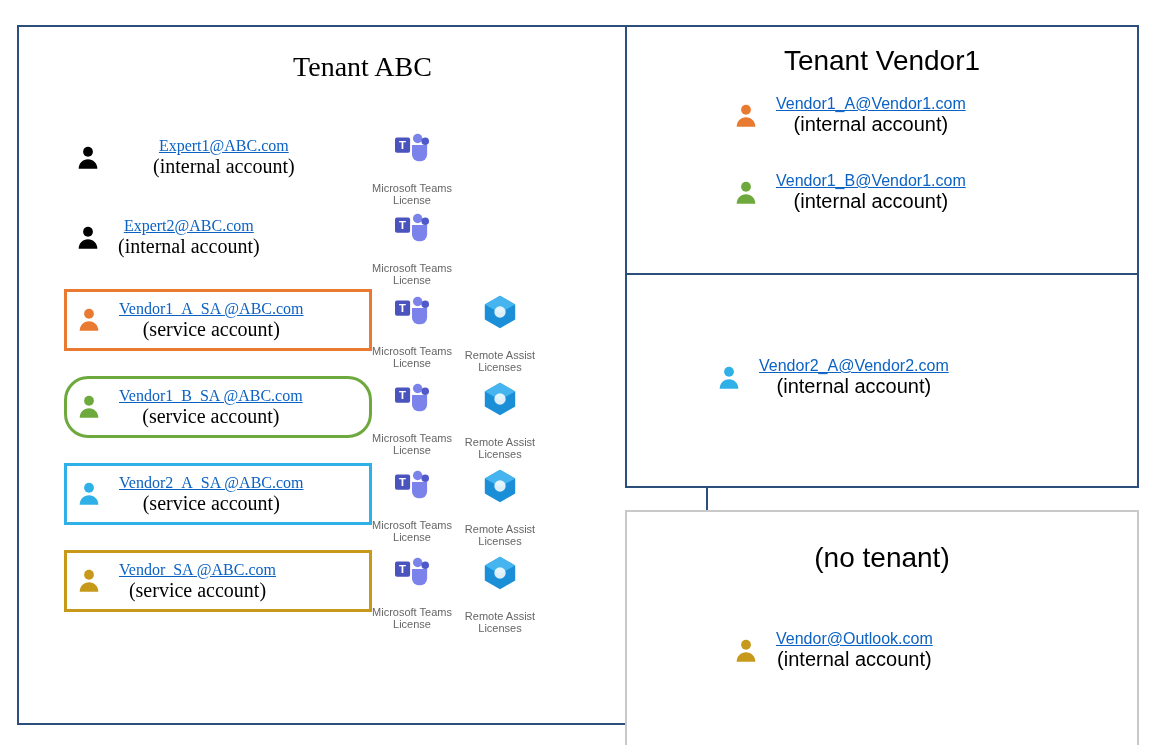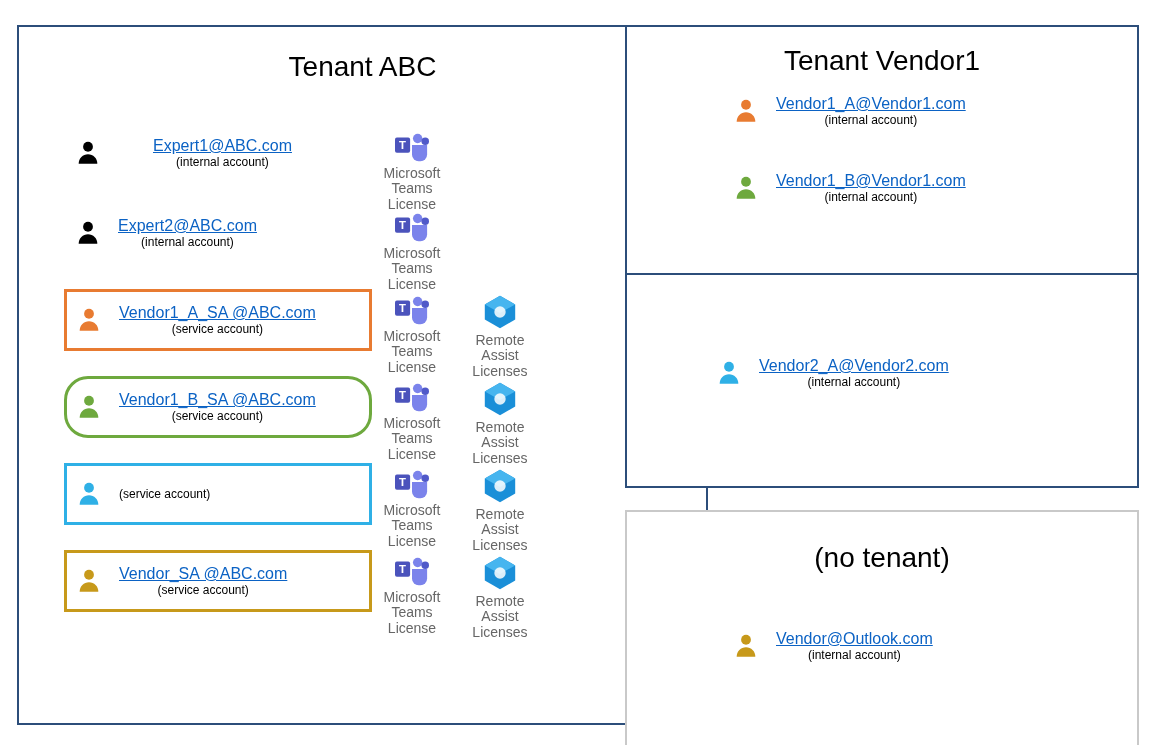"Tenant ABC" div.box { font-family: none -> Liberation Serif, serif }
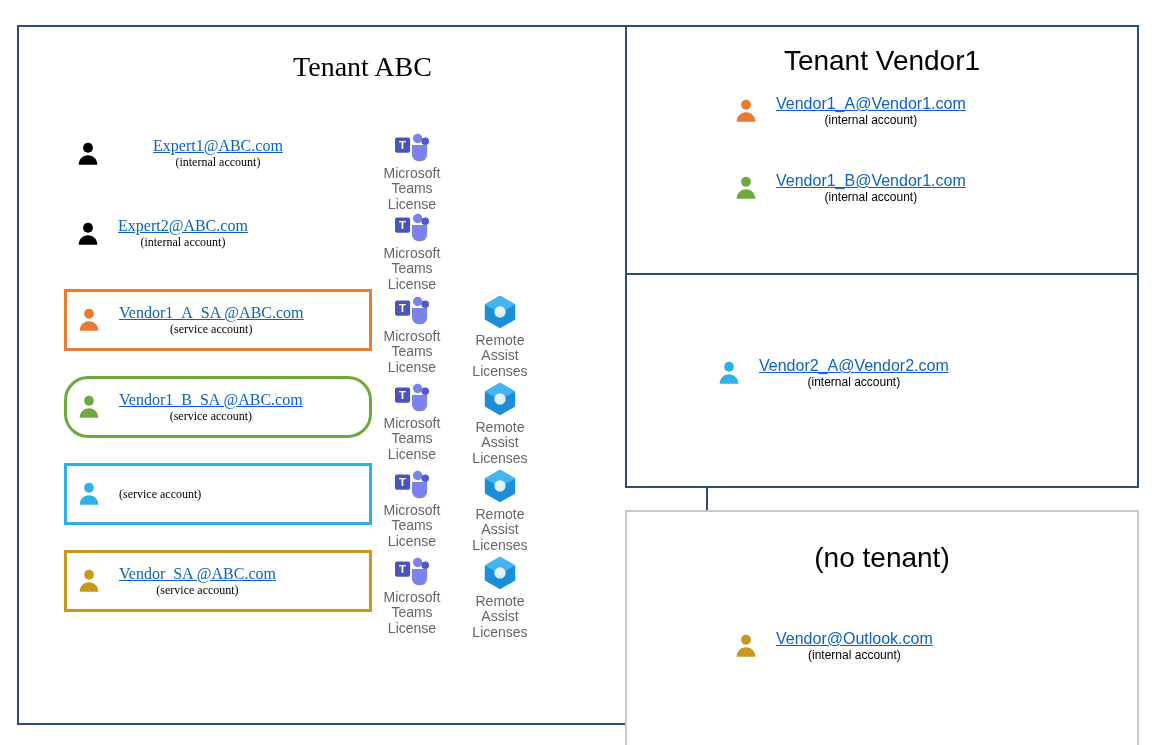"(internal account)" .subtext { font-size: 12px -> 20px }
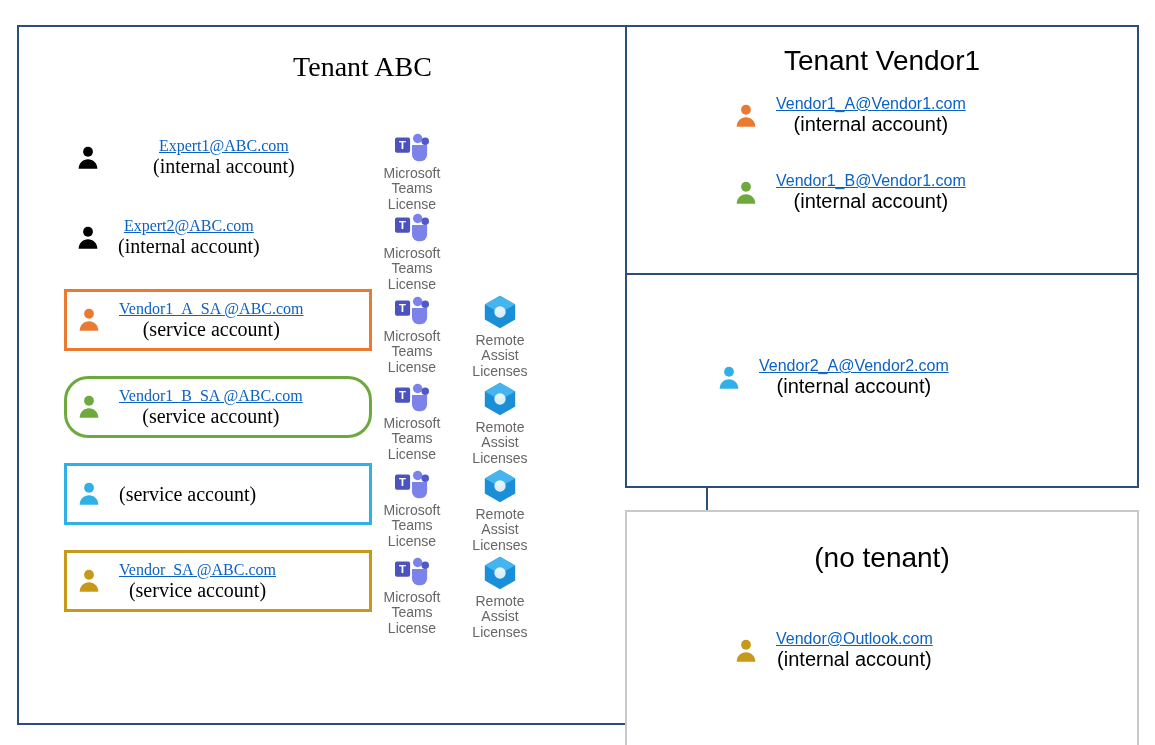"Microsoft Teams" .lic-label { font-size: 14px -> 11px; margin-top: 2px -> 18px }
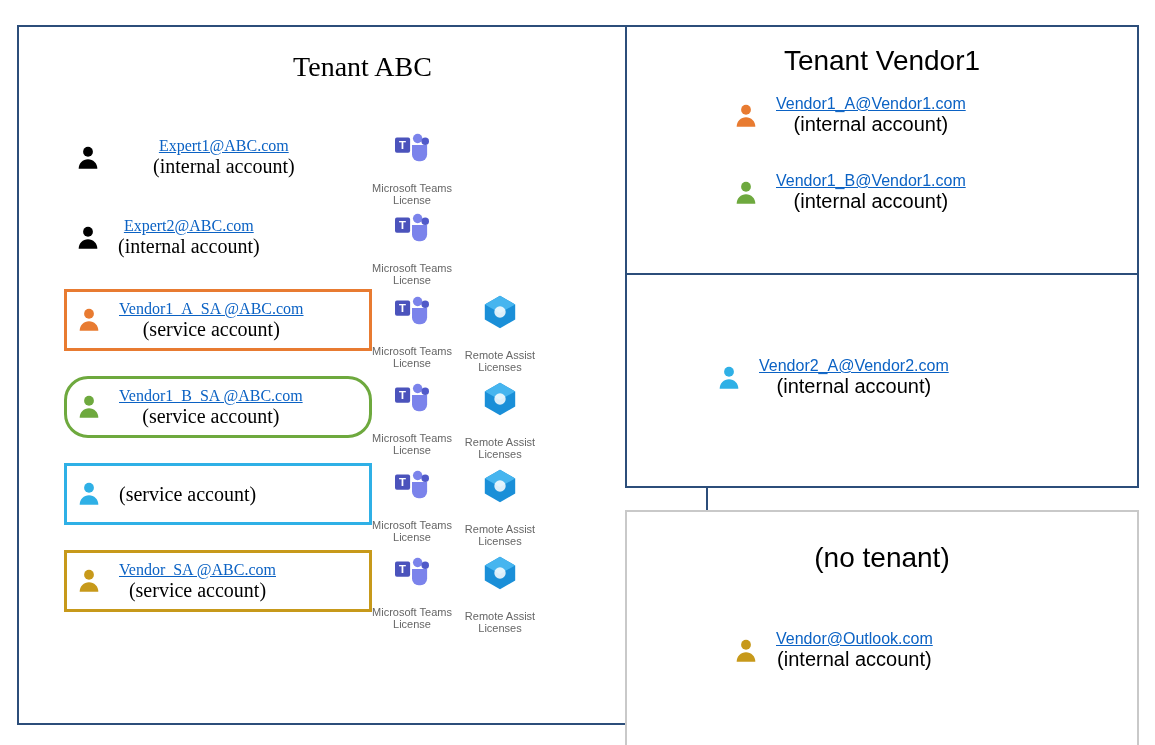"Vendor2_A_SA @ABC.com" span.email { html: none -> <span>Vendor2_A_SA @ABC.com</span> }
